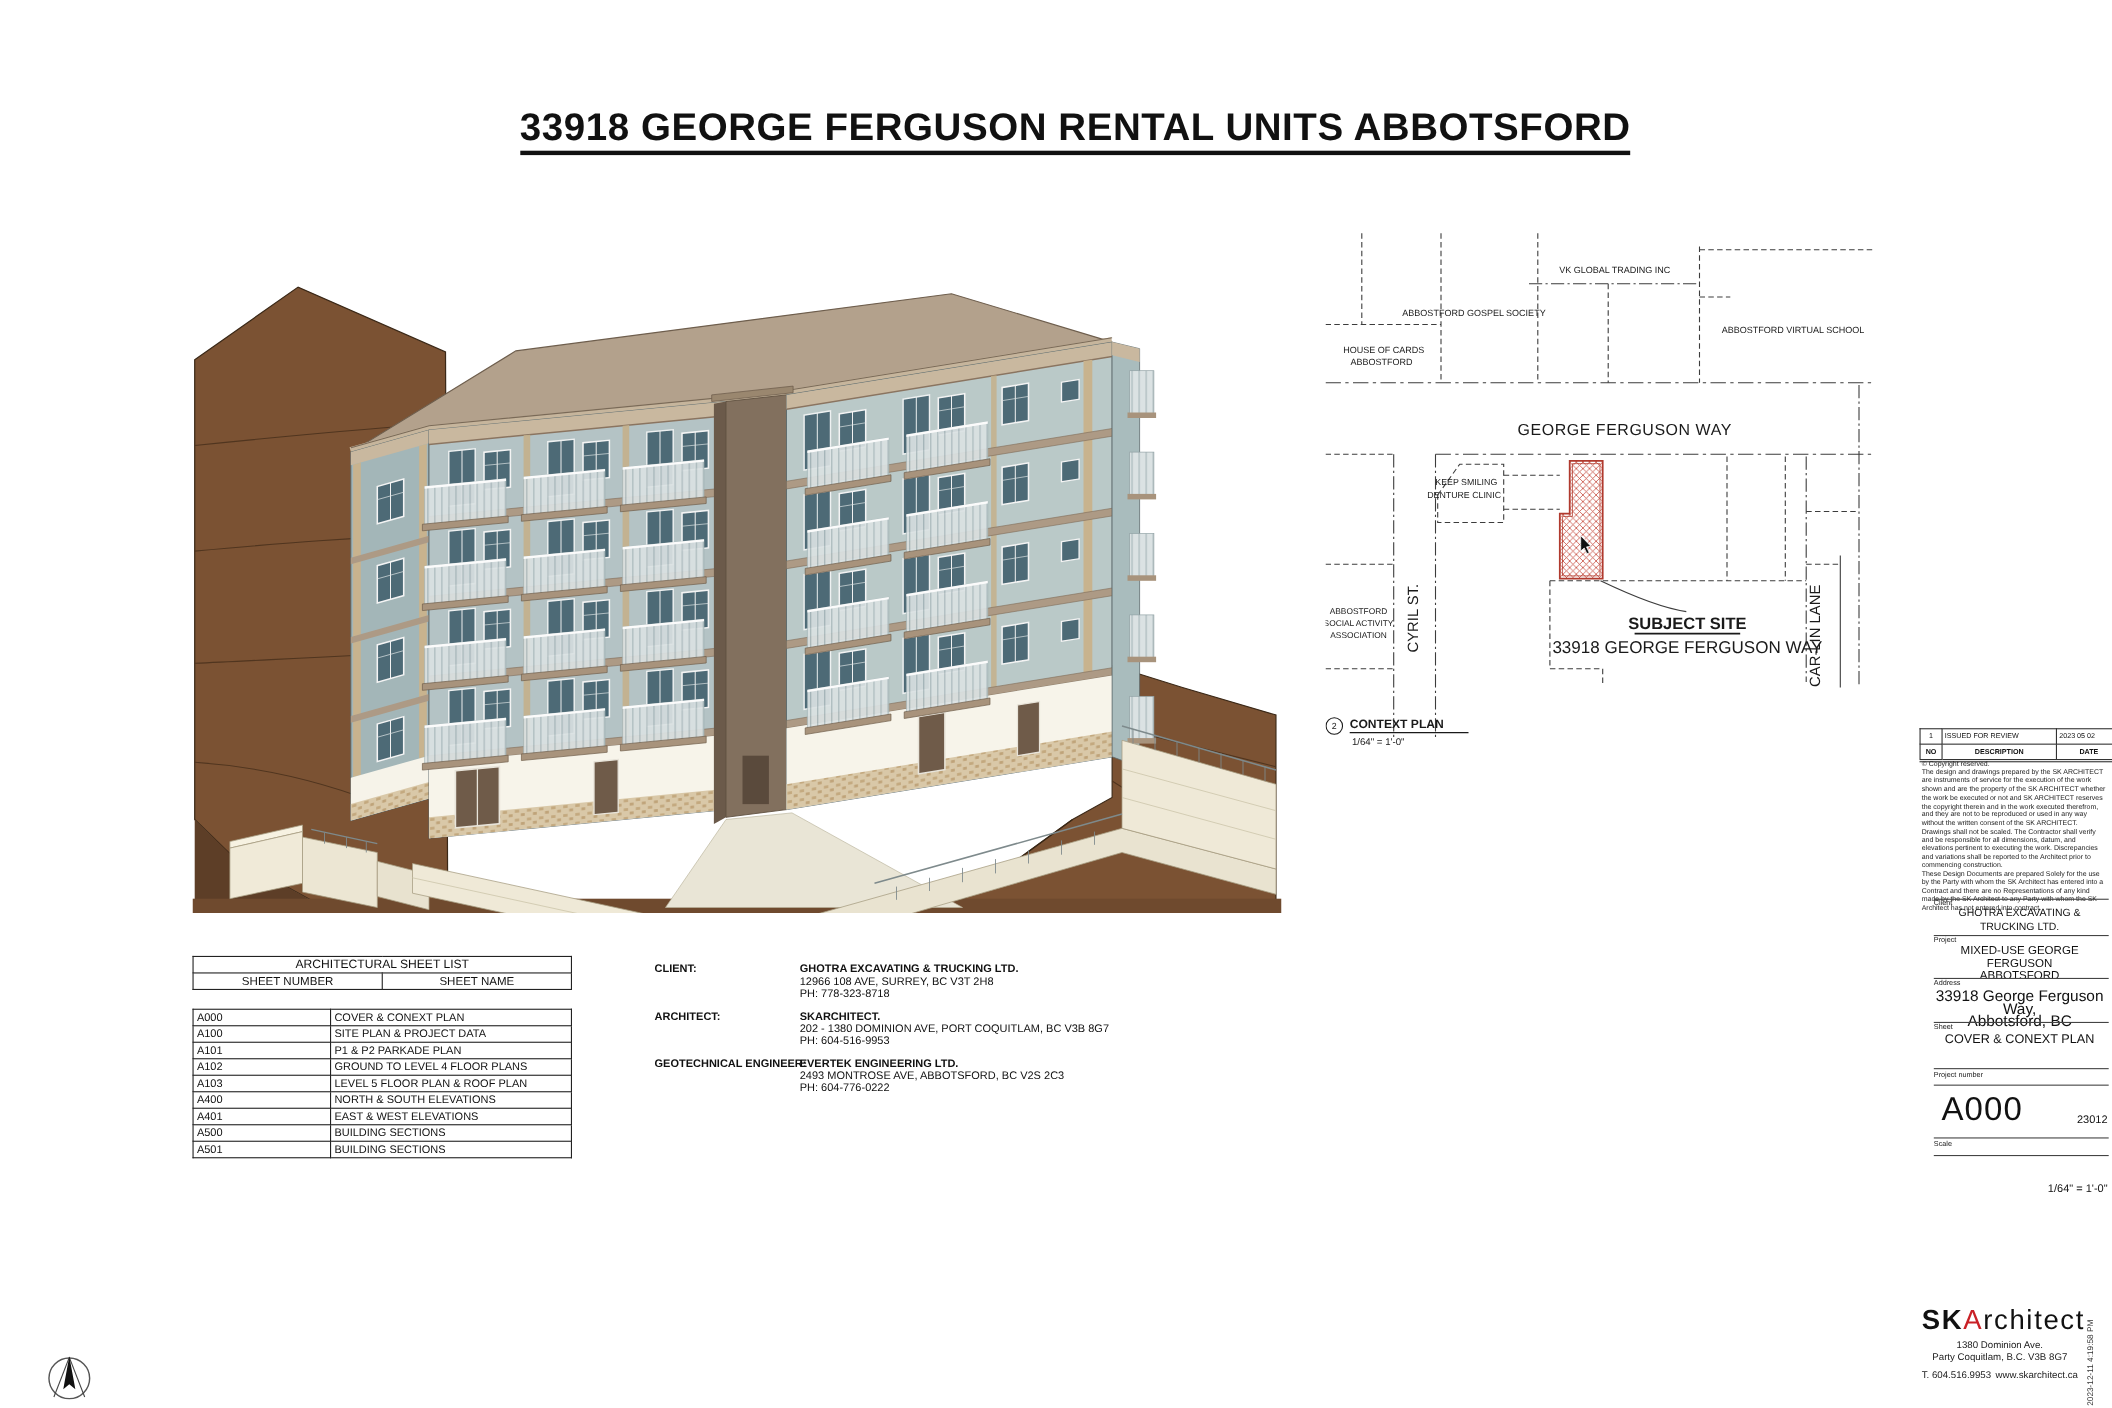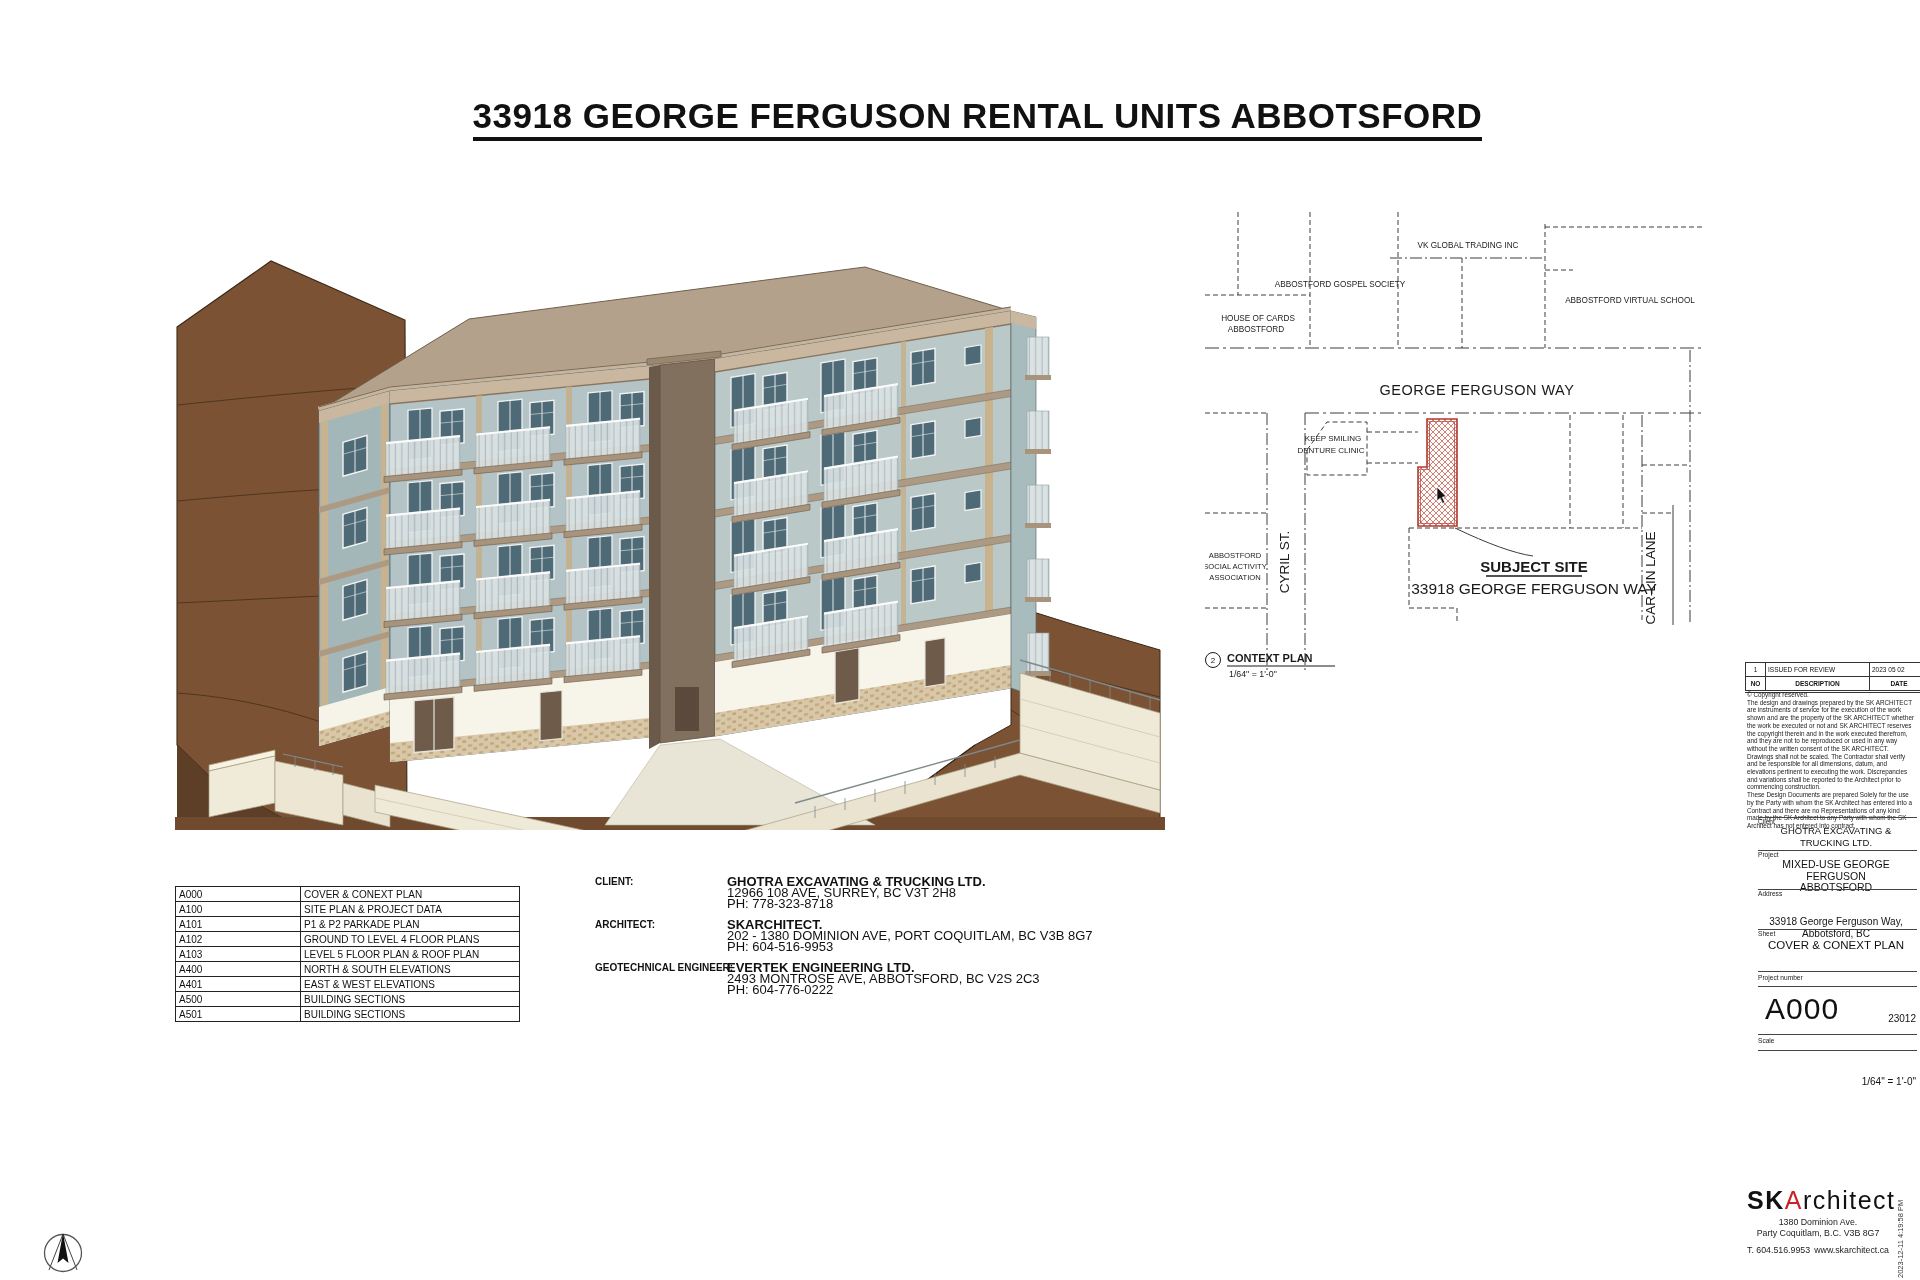"ARCHITECTURAL SHEET LIST" table.sl-table { html: none -> <table> <tbody> <tr> <td>ARCHITECTURAL SHEET LIST</td> </tr> <tr> <td>SHEET NUMBER</td> <td>SHEET NAME</td> </tr> </tbody> </table> }
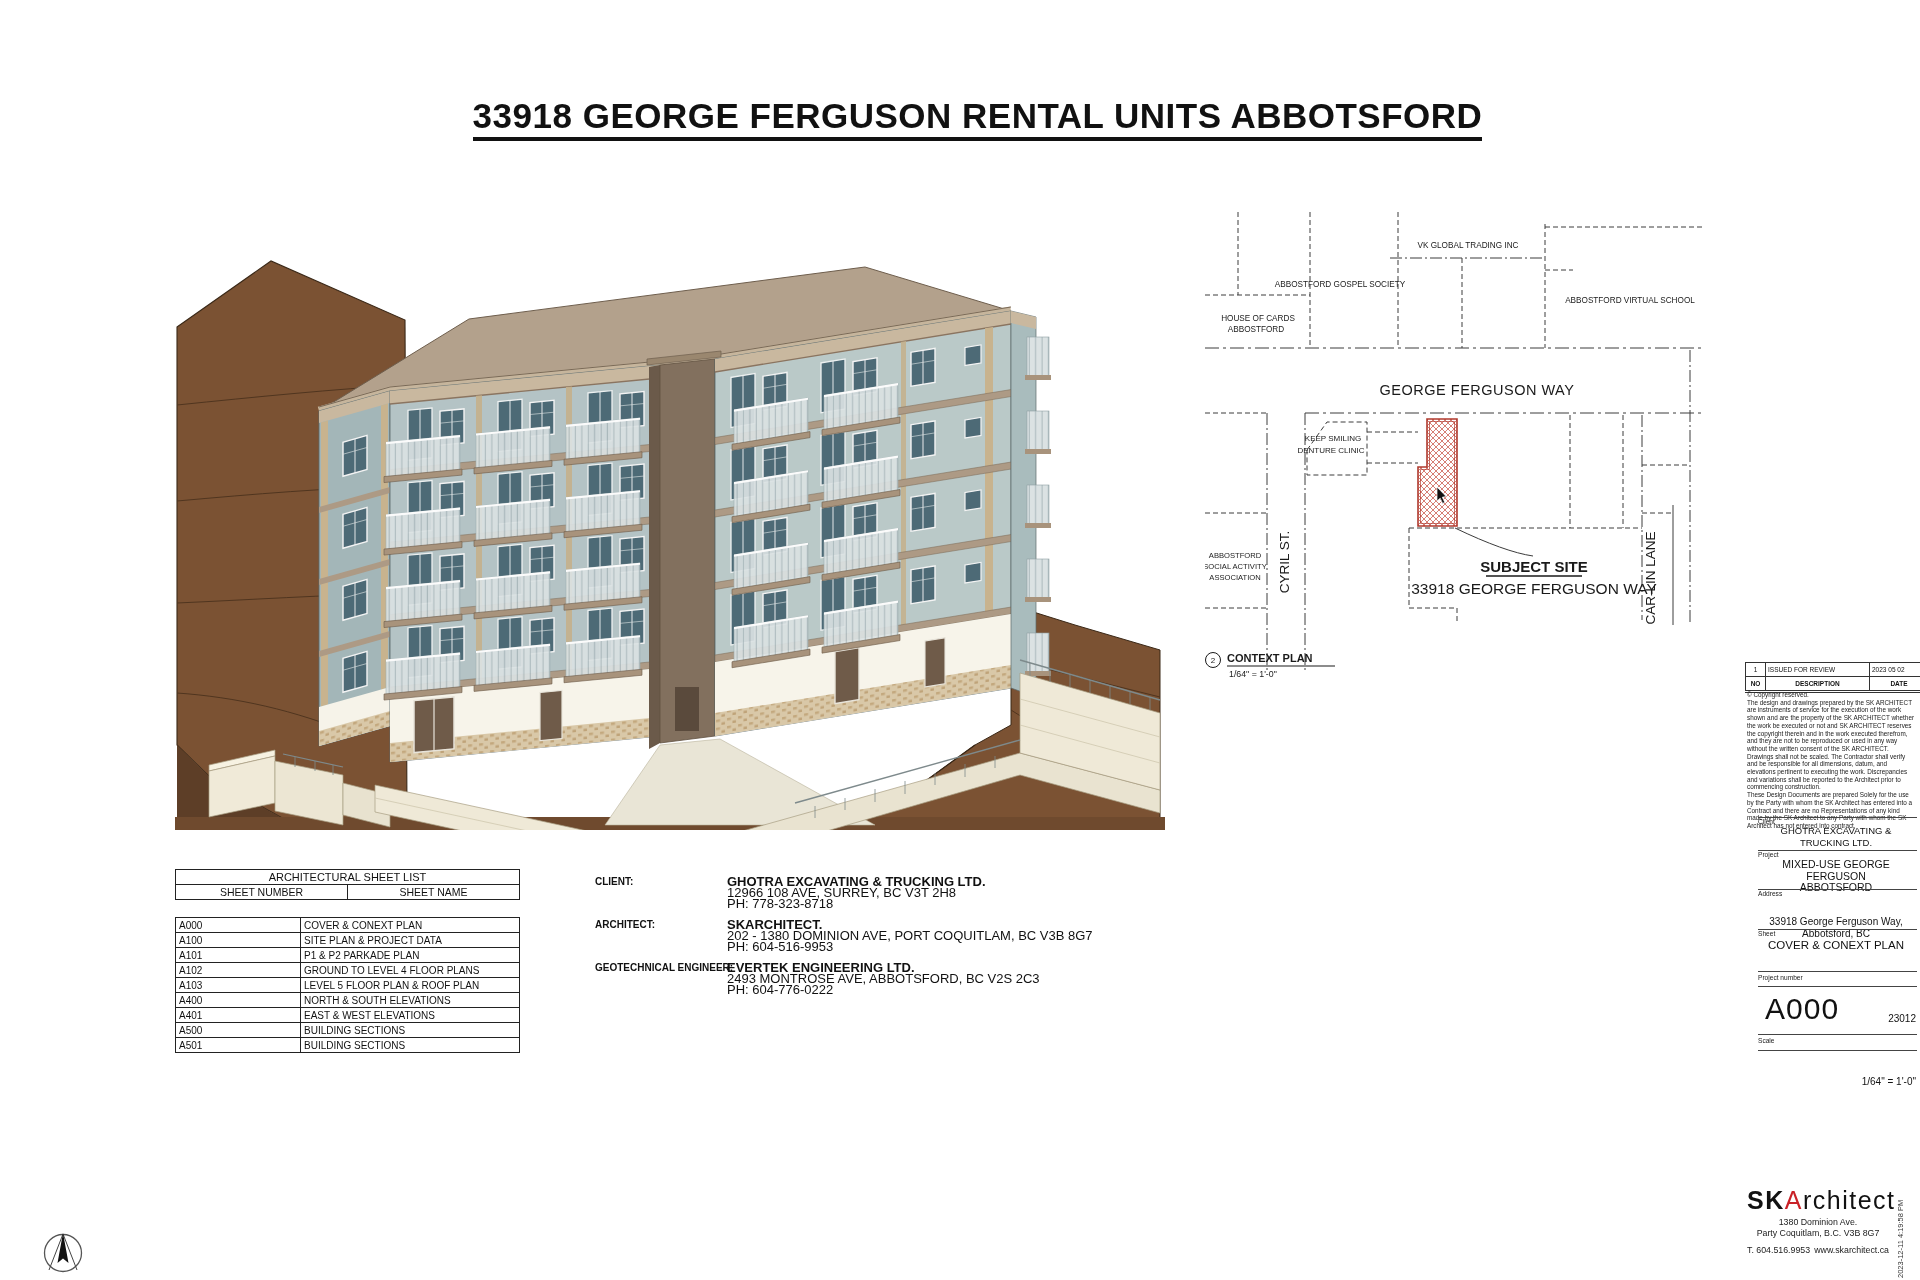"GHOTRA EXCAVATING & TRUCKING LTD." .cons-val { font-size: 13px -> 10px }
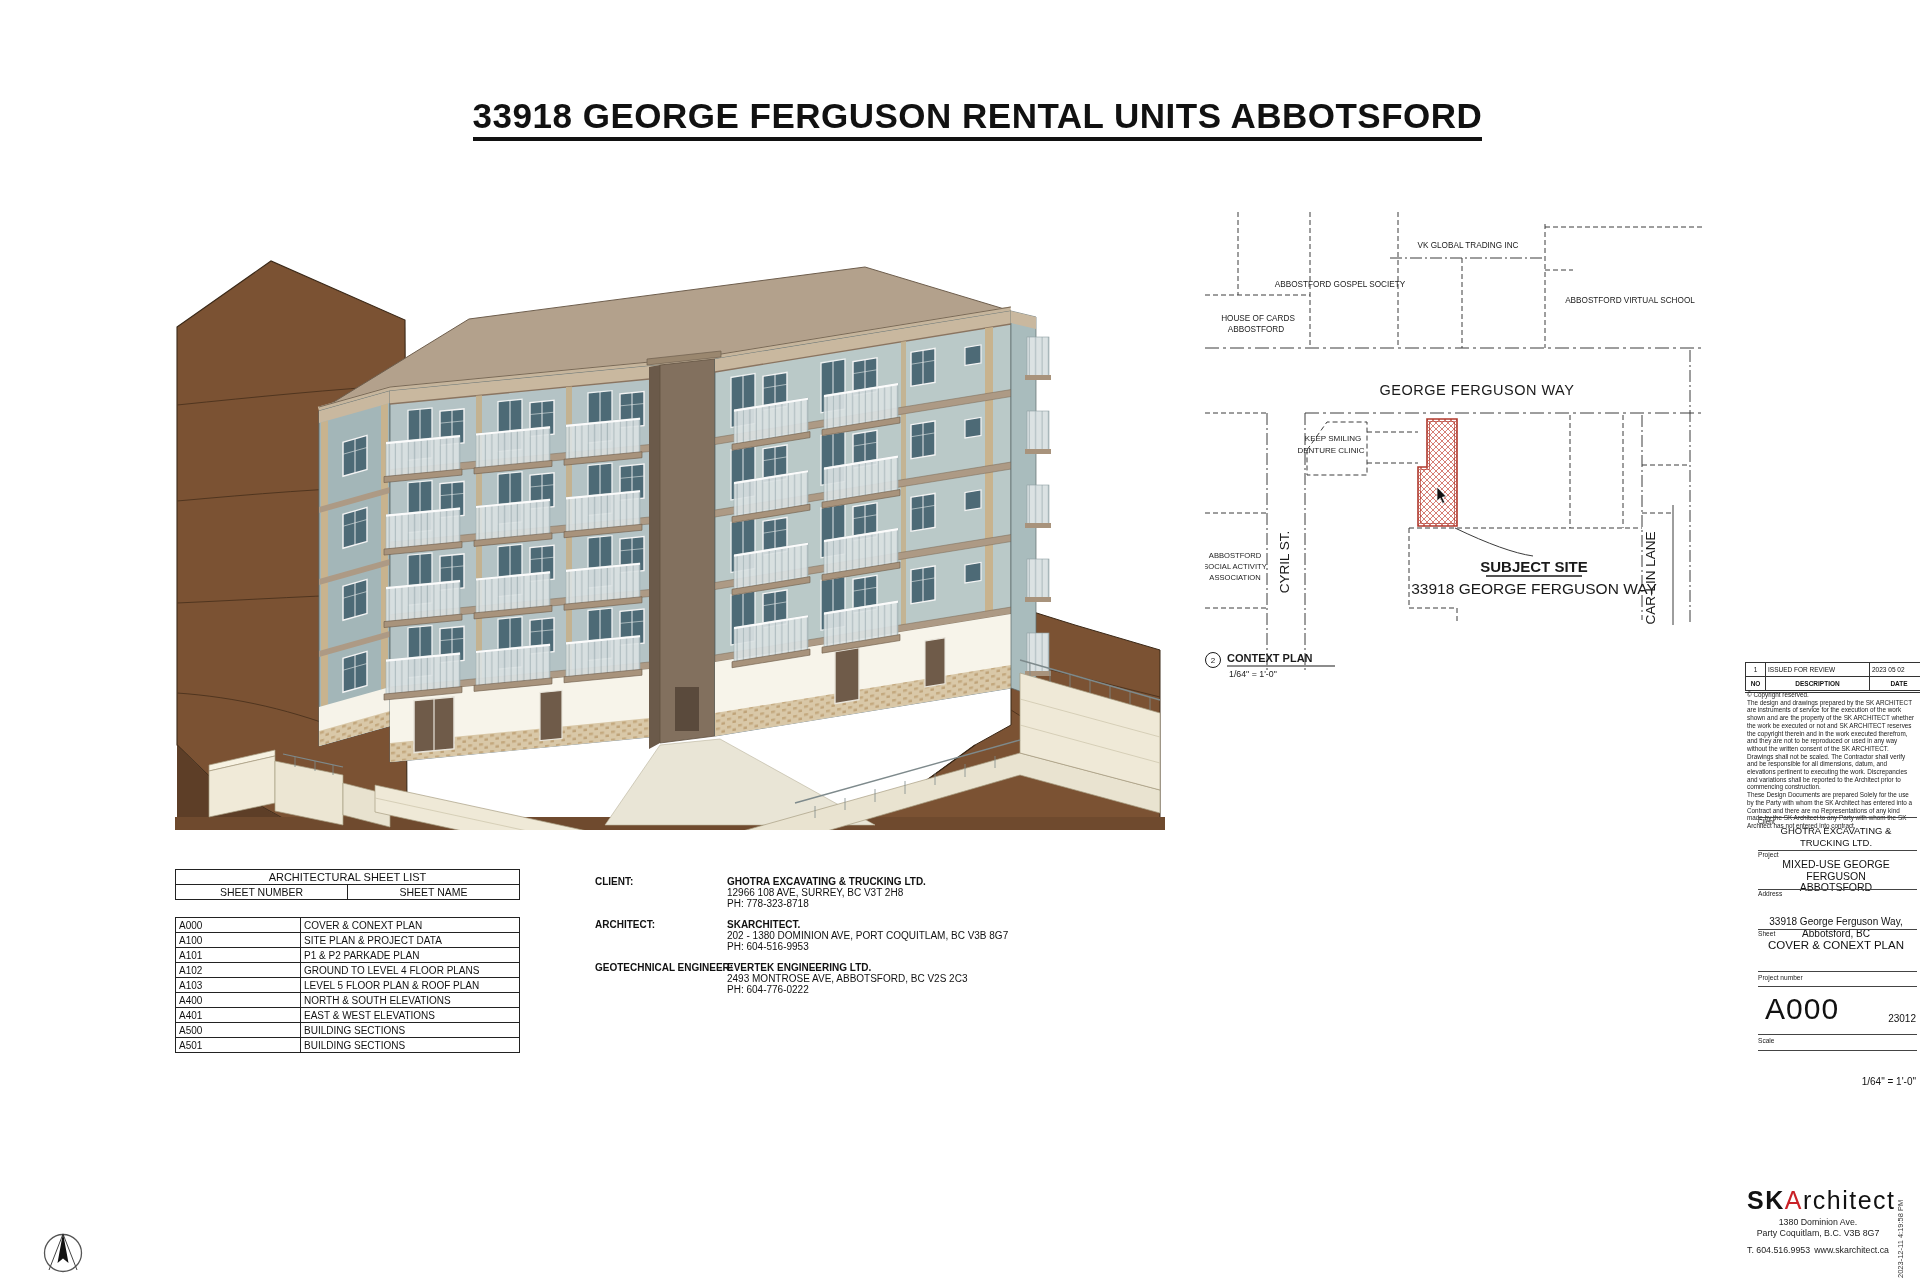"33918 George Ferguson Way," div.tb-center { font-size: 10px -> 14px; top: 256px -> 240px }
